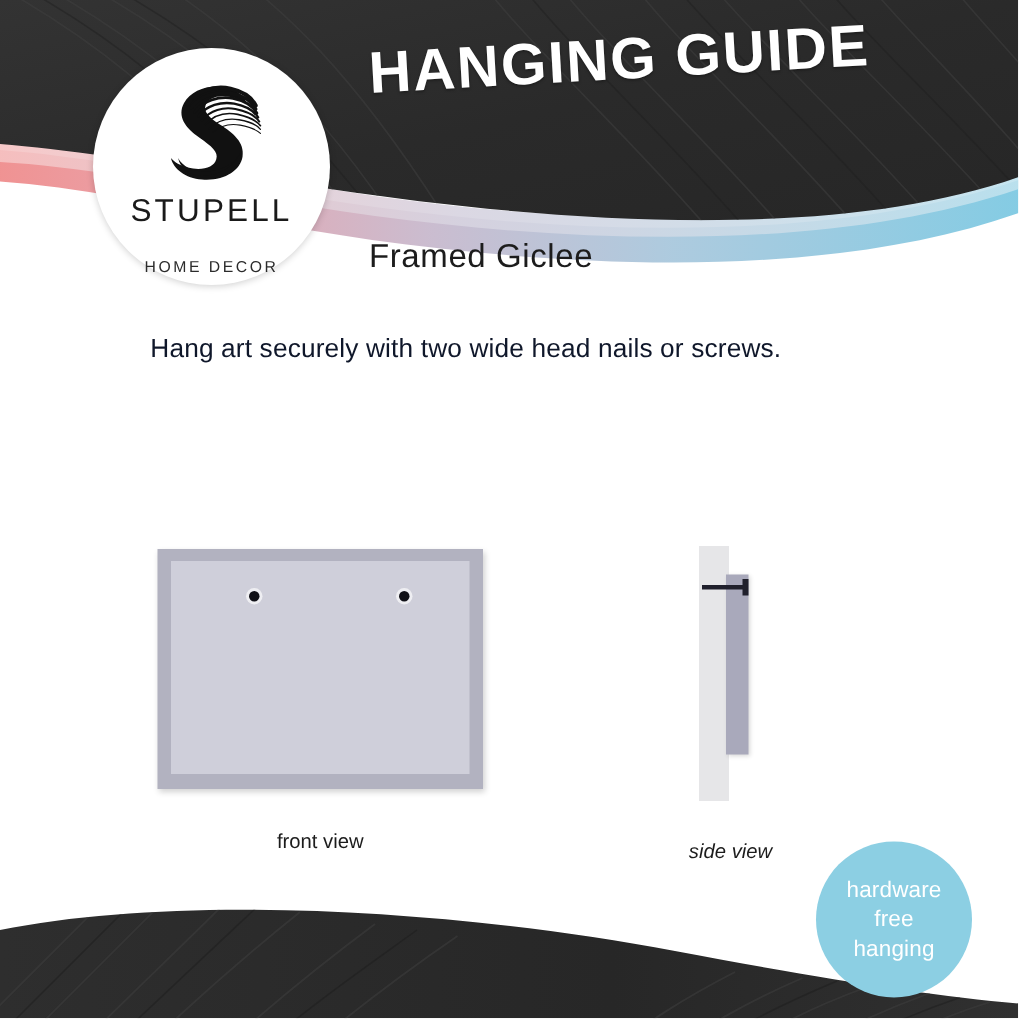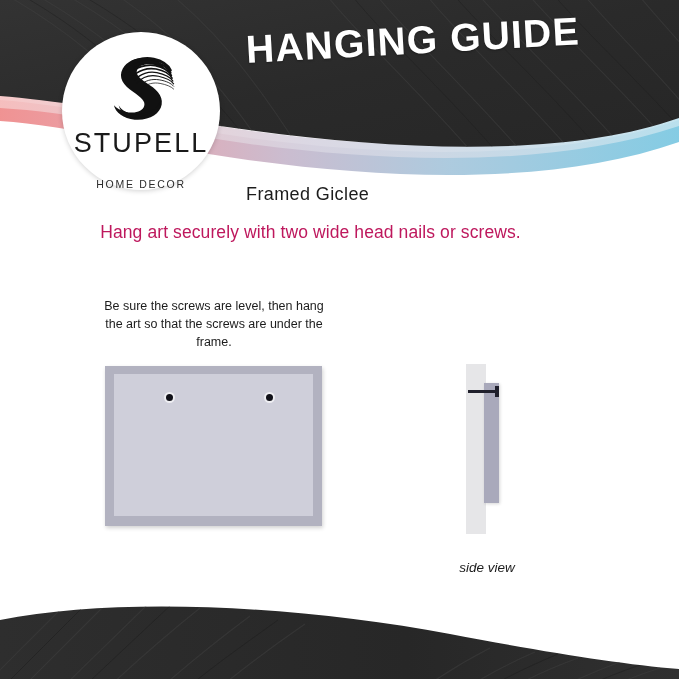"STUPELL" #logo-name { font-size: 27px -> 21px }
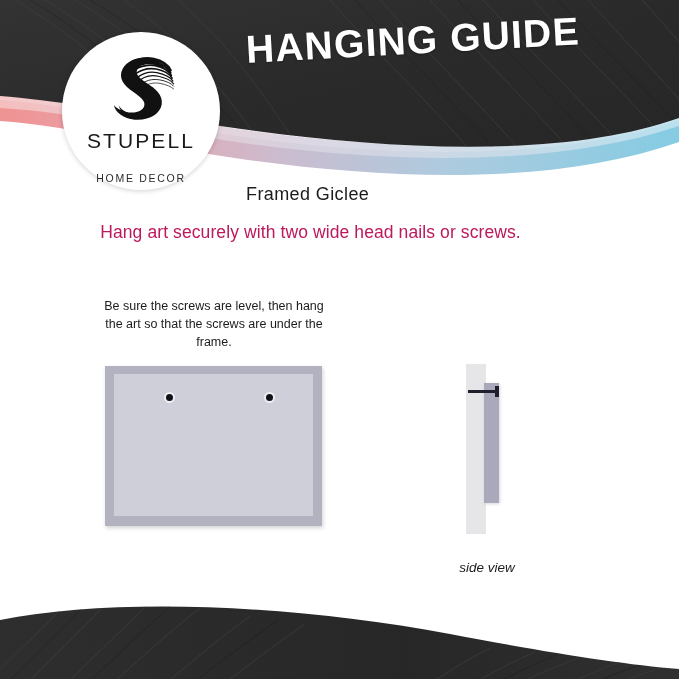"Framed Giclee" #product-type { font-size: 18px -> 22px; margin-top: 26px -> none }
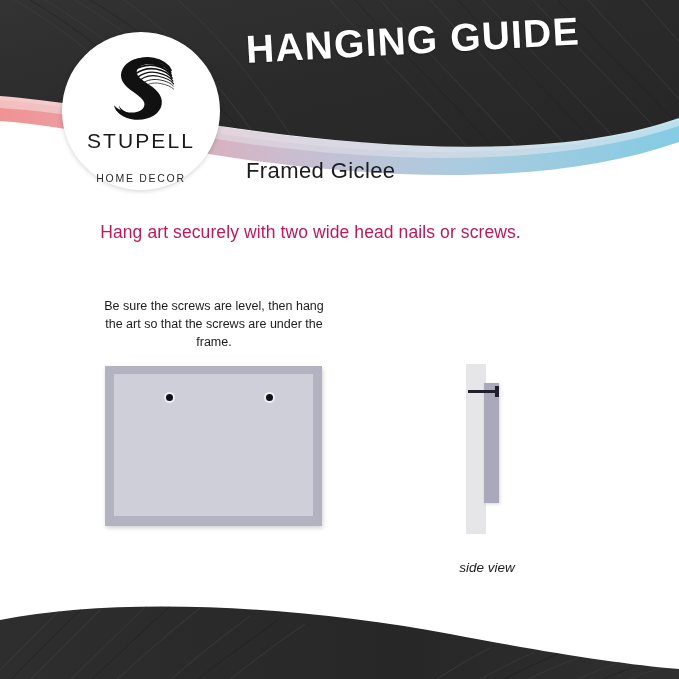"Hang art securely with two" #intro-line { color: #be185d -> #0f172a }
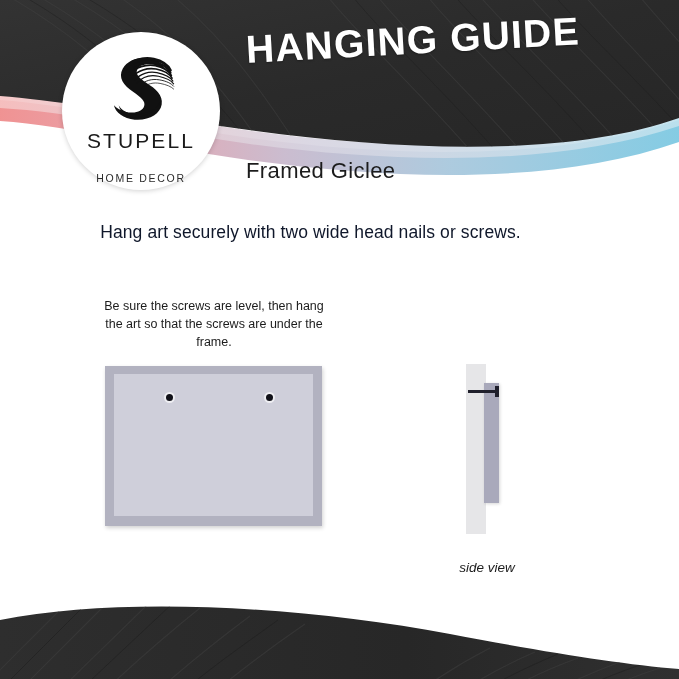"Be sure the screws are" div.panel-caption { html: <div>Be sure the screws are level, then hang the art so that the screws are under the frame.</div> -> none }
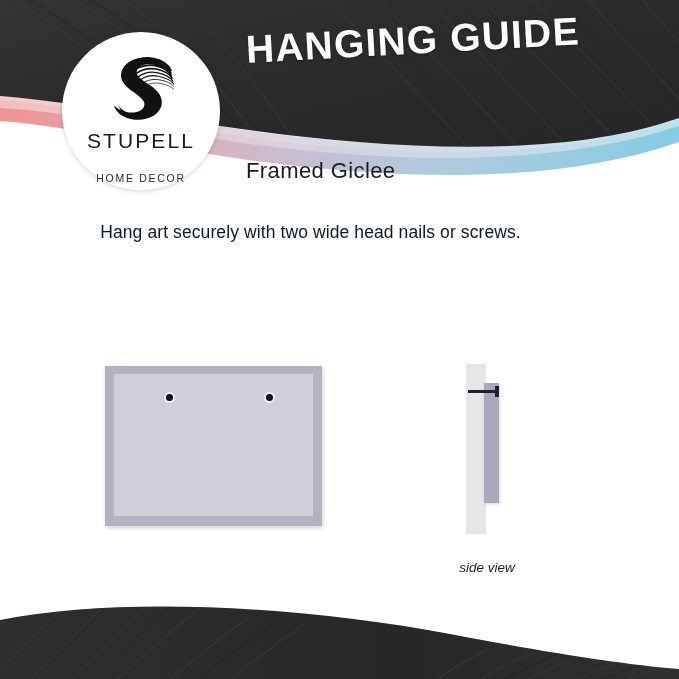"front view" div.view-label { html: none -> <div>front view</div> }
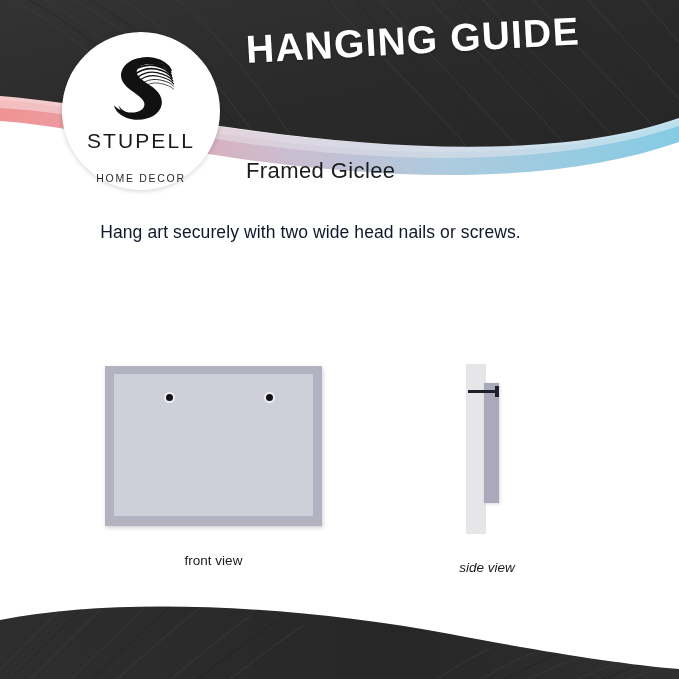"hardware" div { html: none -> <div> <div> <div>hardware</div> <div>free</div> <div>hanging</div> </div> </div> }
